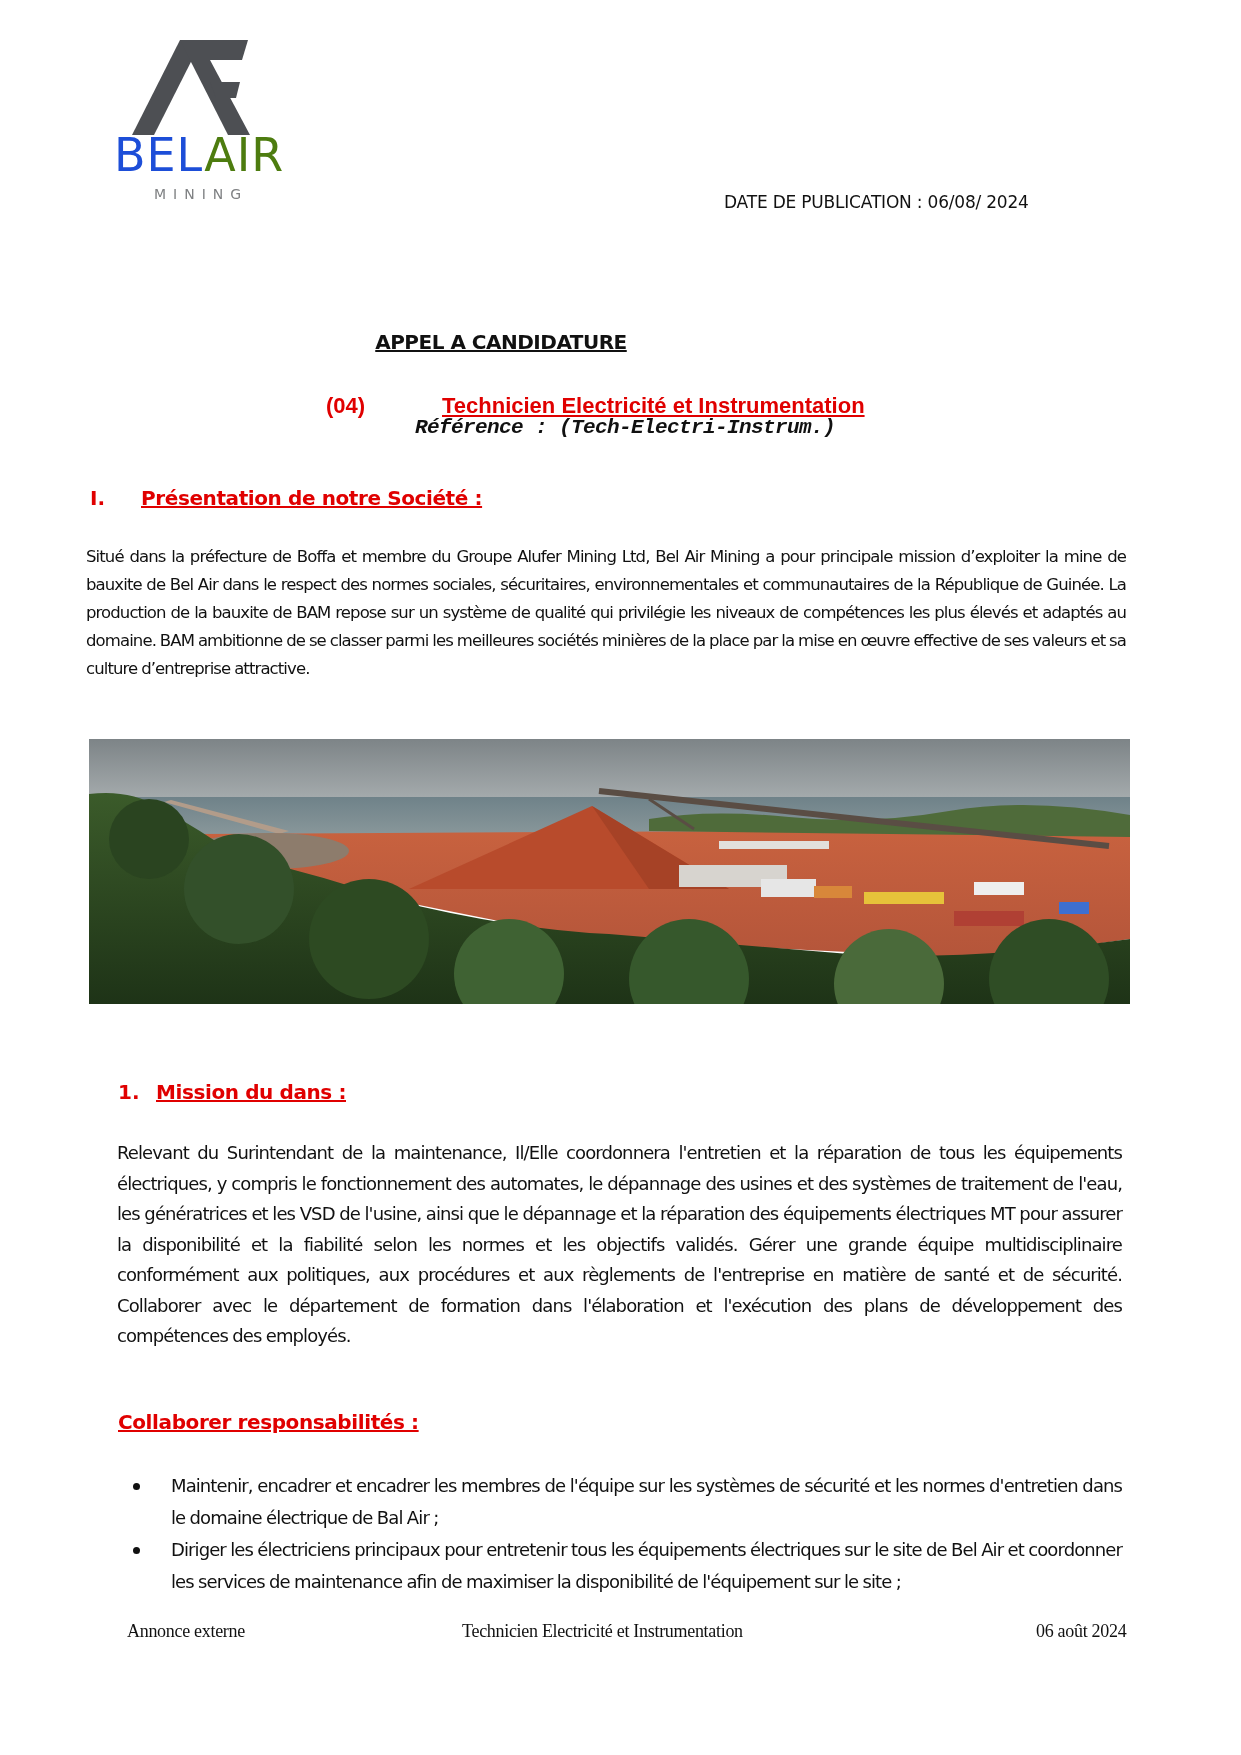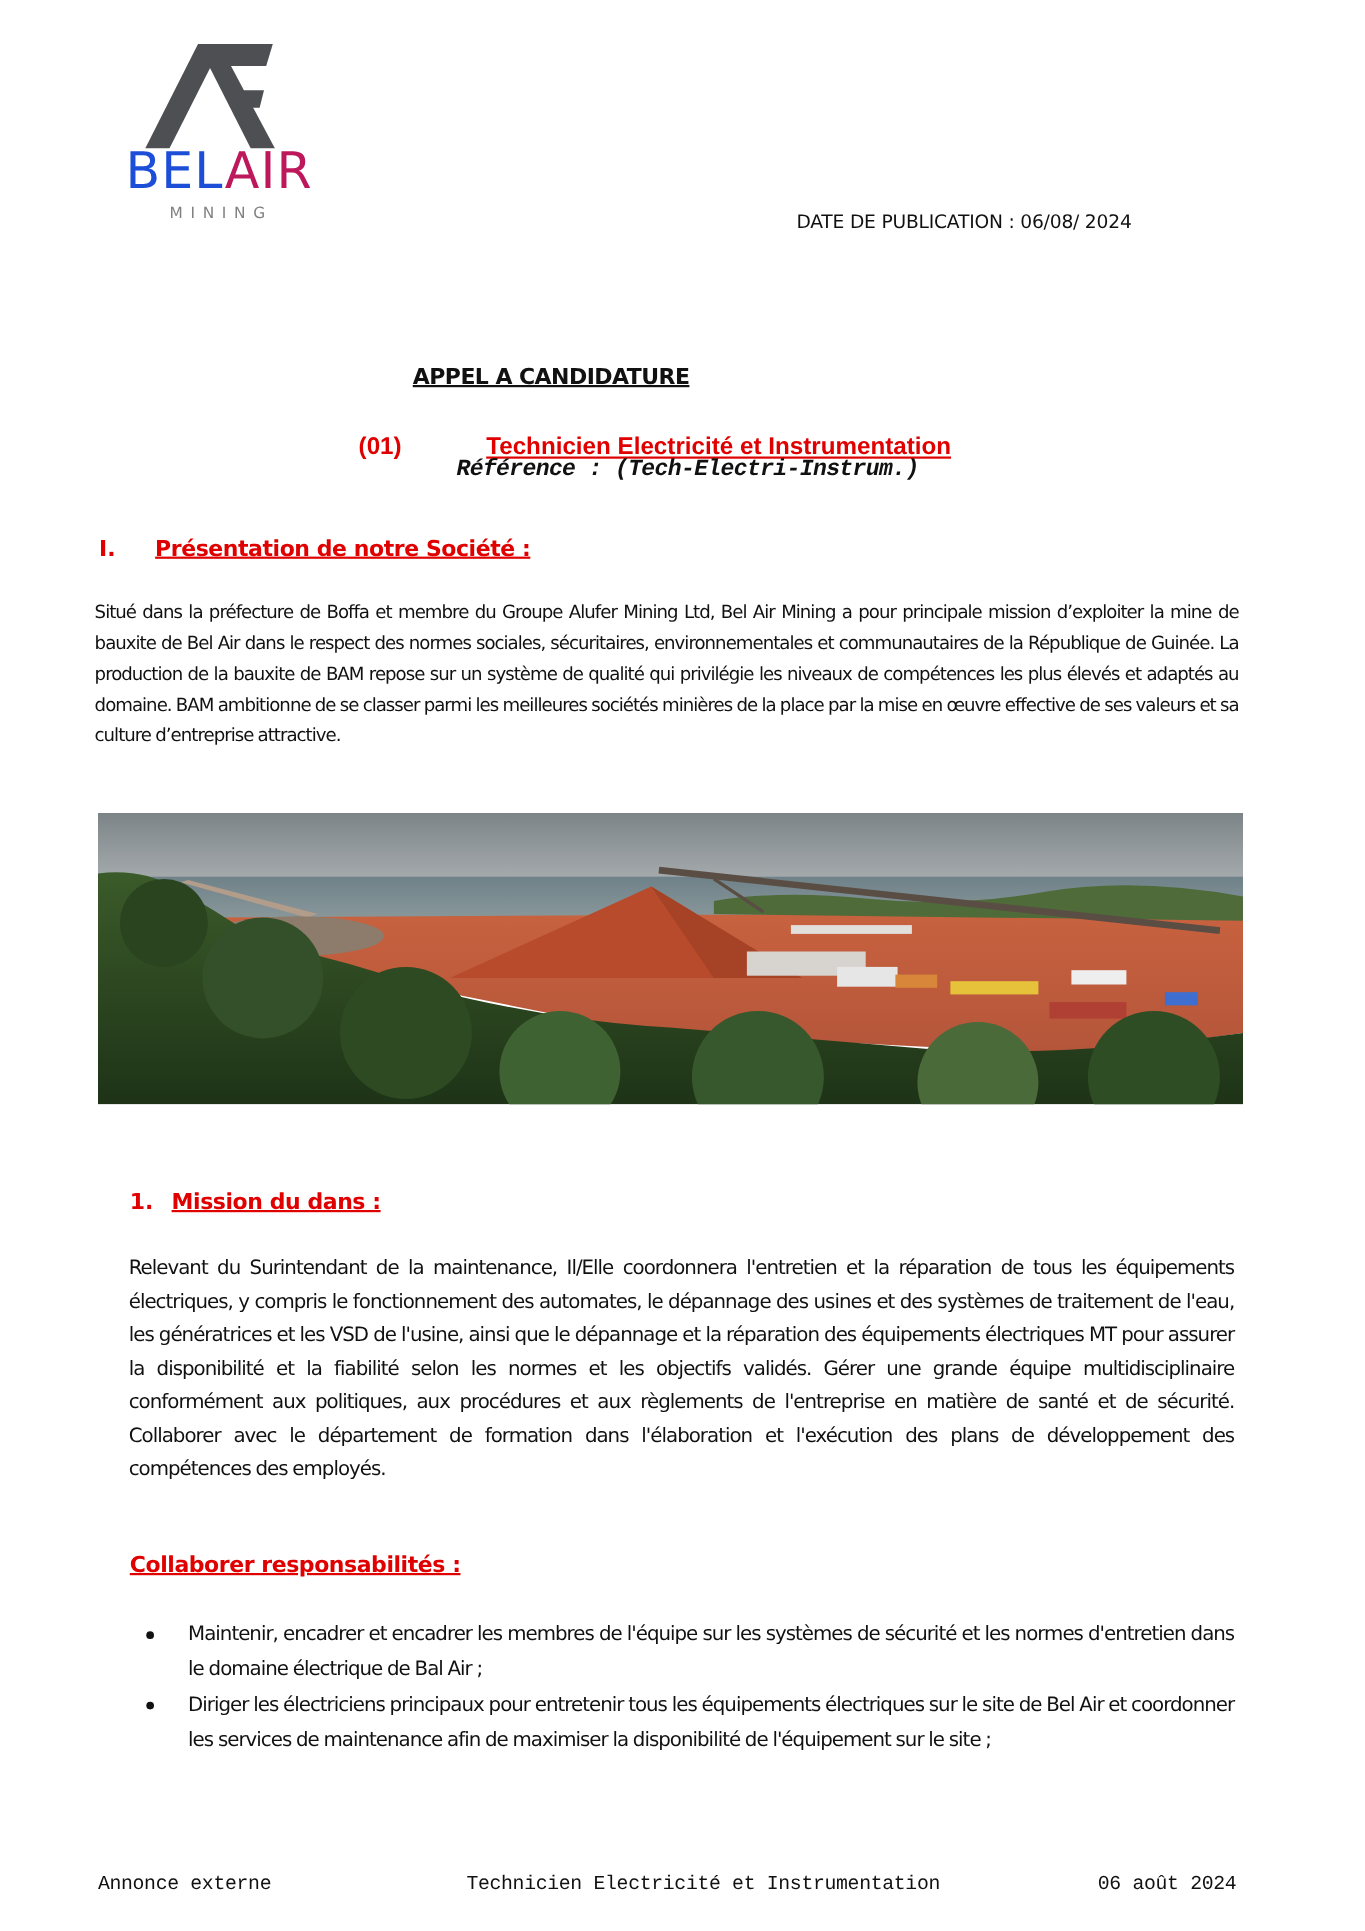"AIR" .logo-word .air { color: #be185d -> #4d7c0f }
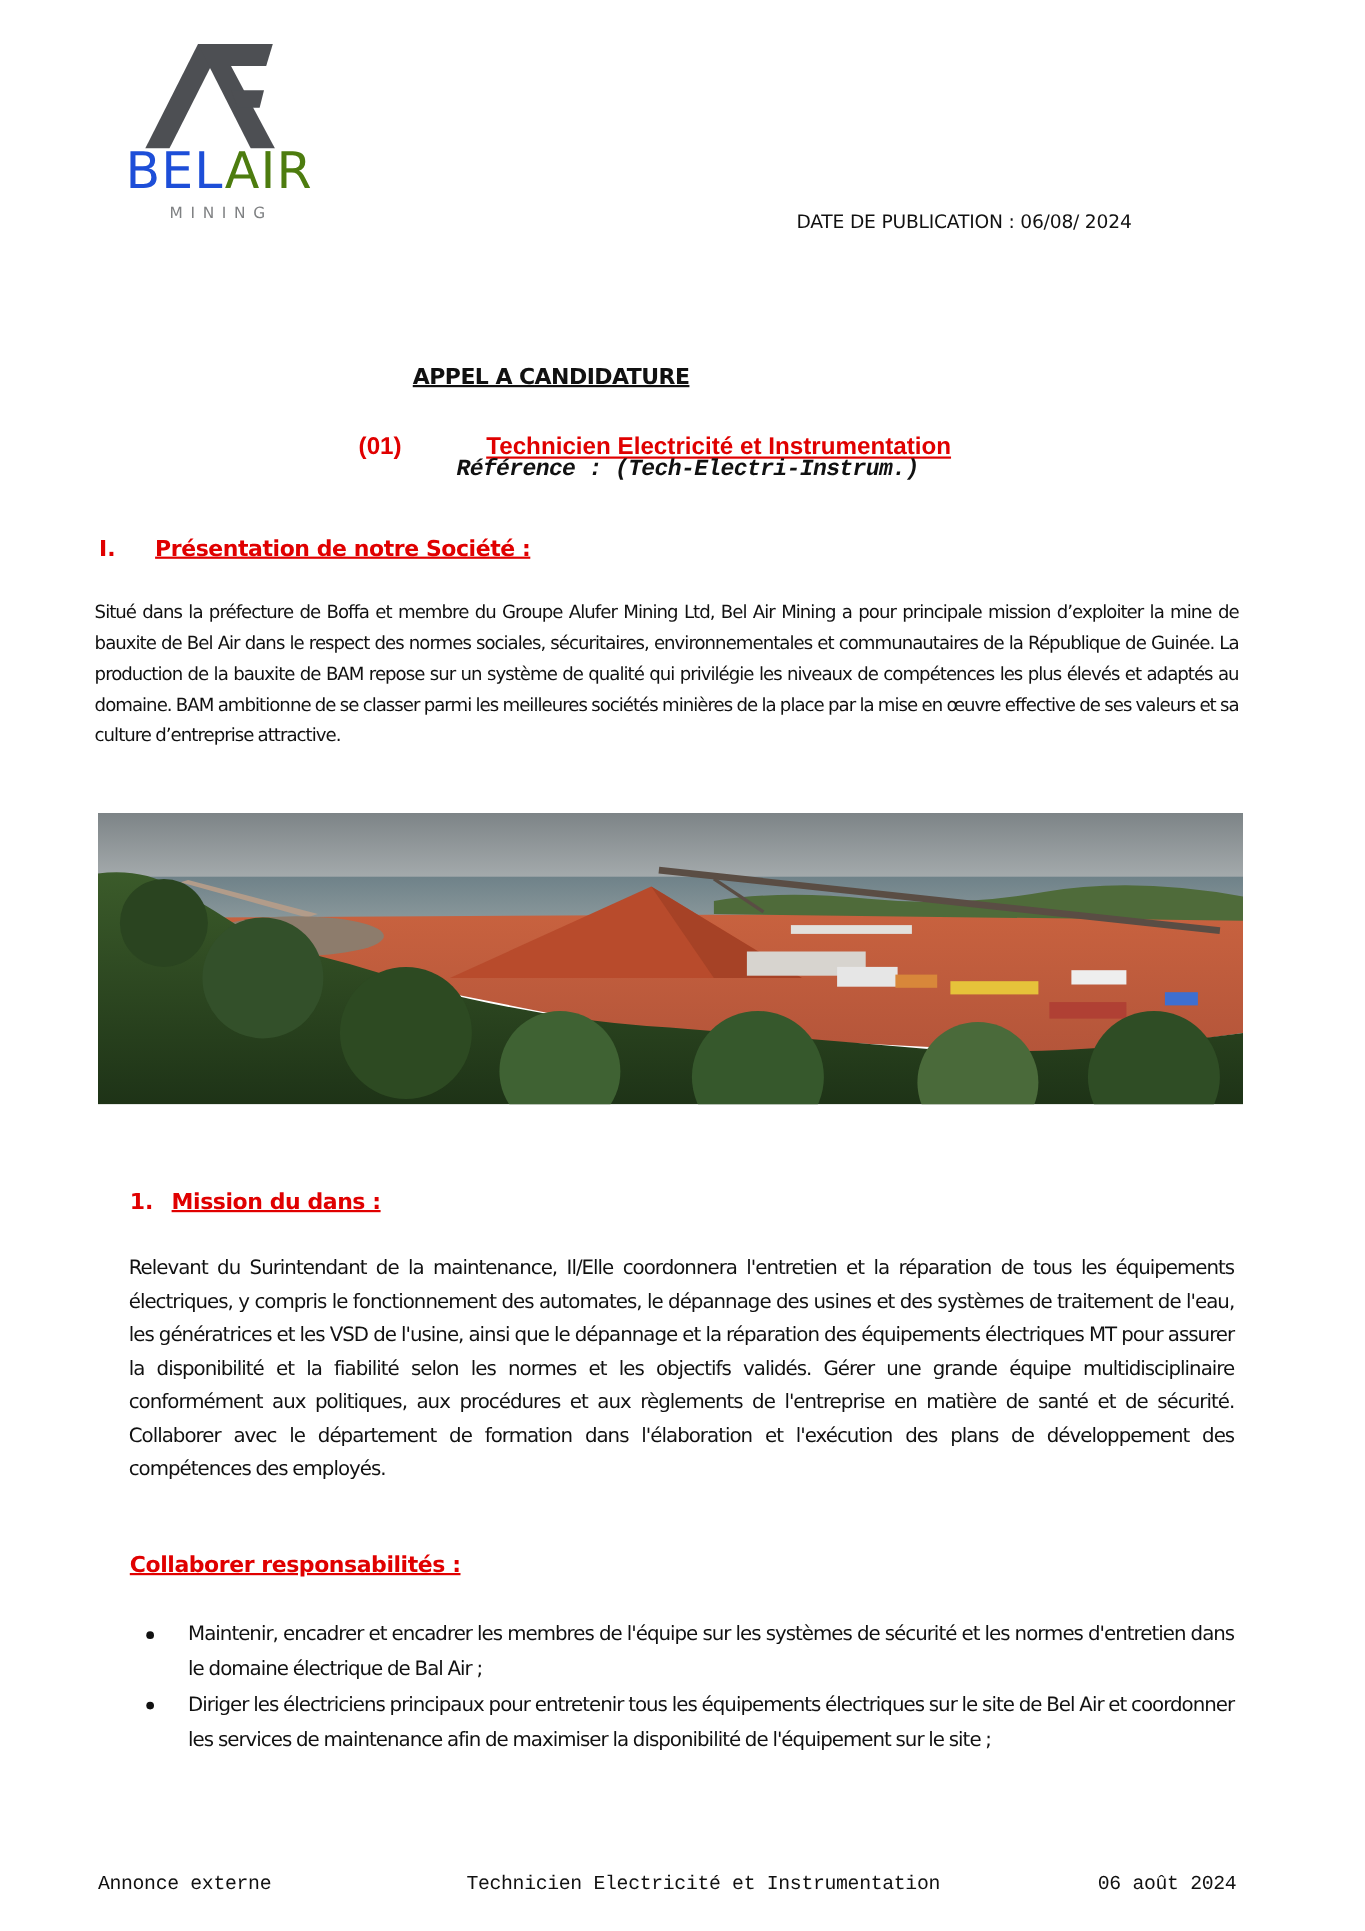"(01)" div.abs { text: 01 -> 04 }
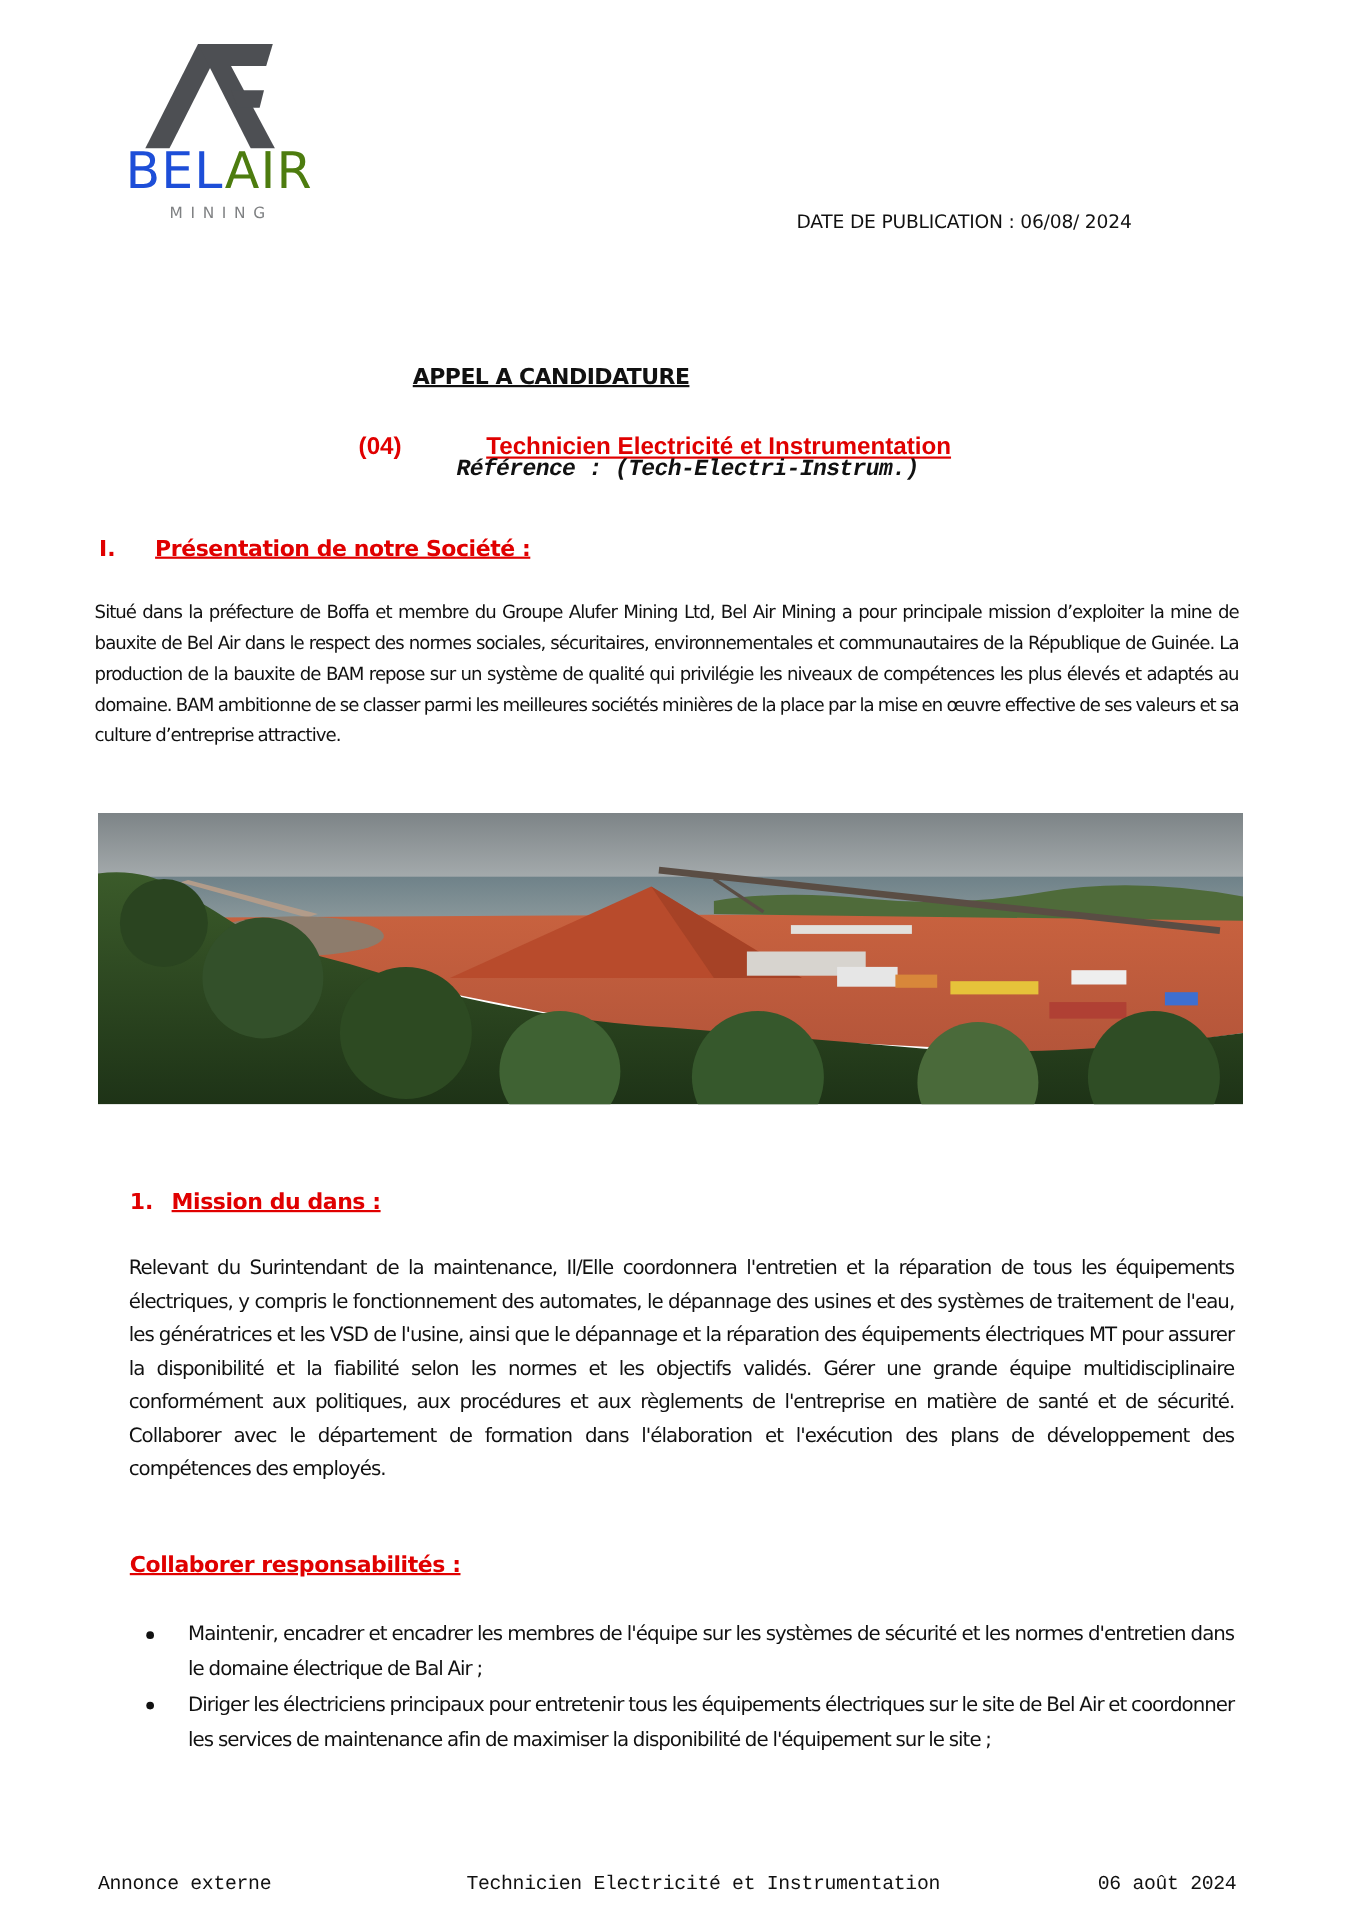"Annonce externe" .footer { font-family: Liberation Mono, monospace -> Liberation Serif, serif; margin-left: none -> 38px; top: 1703px -> 1621px }
